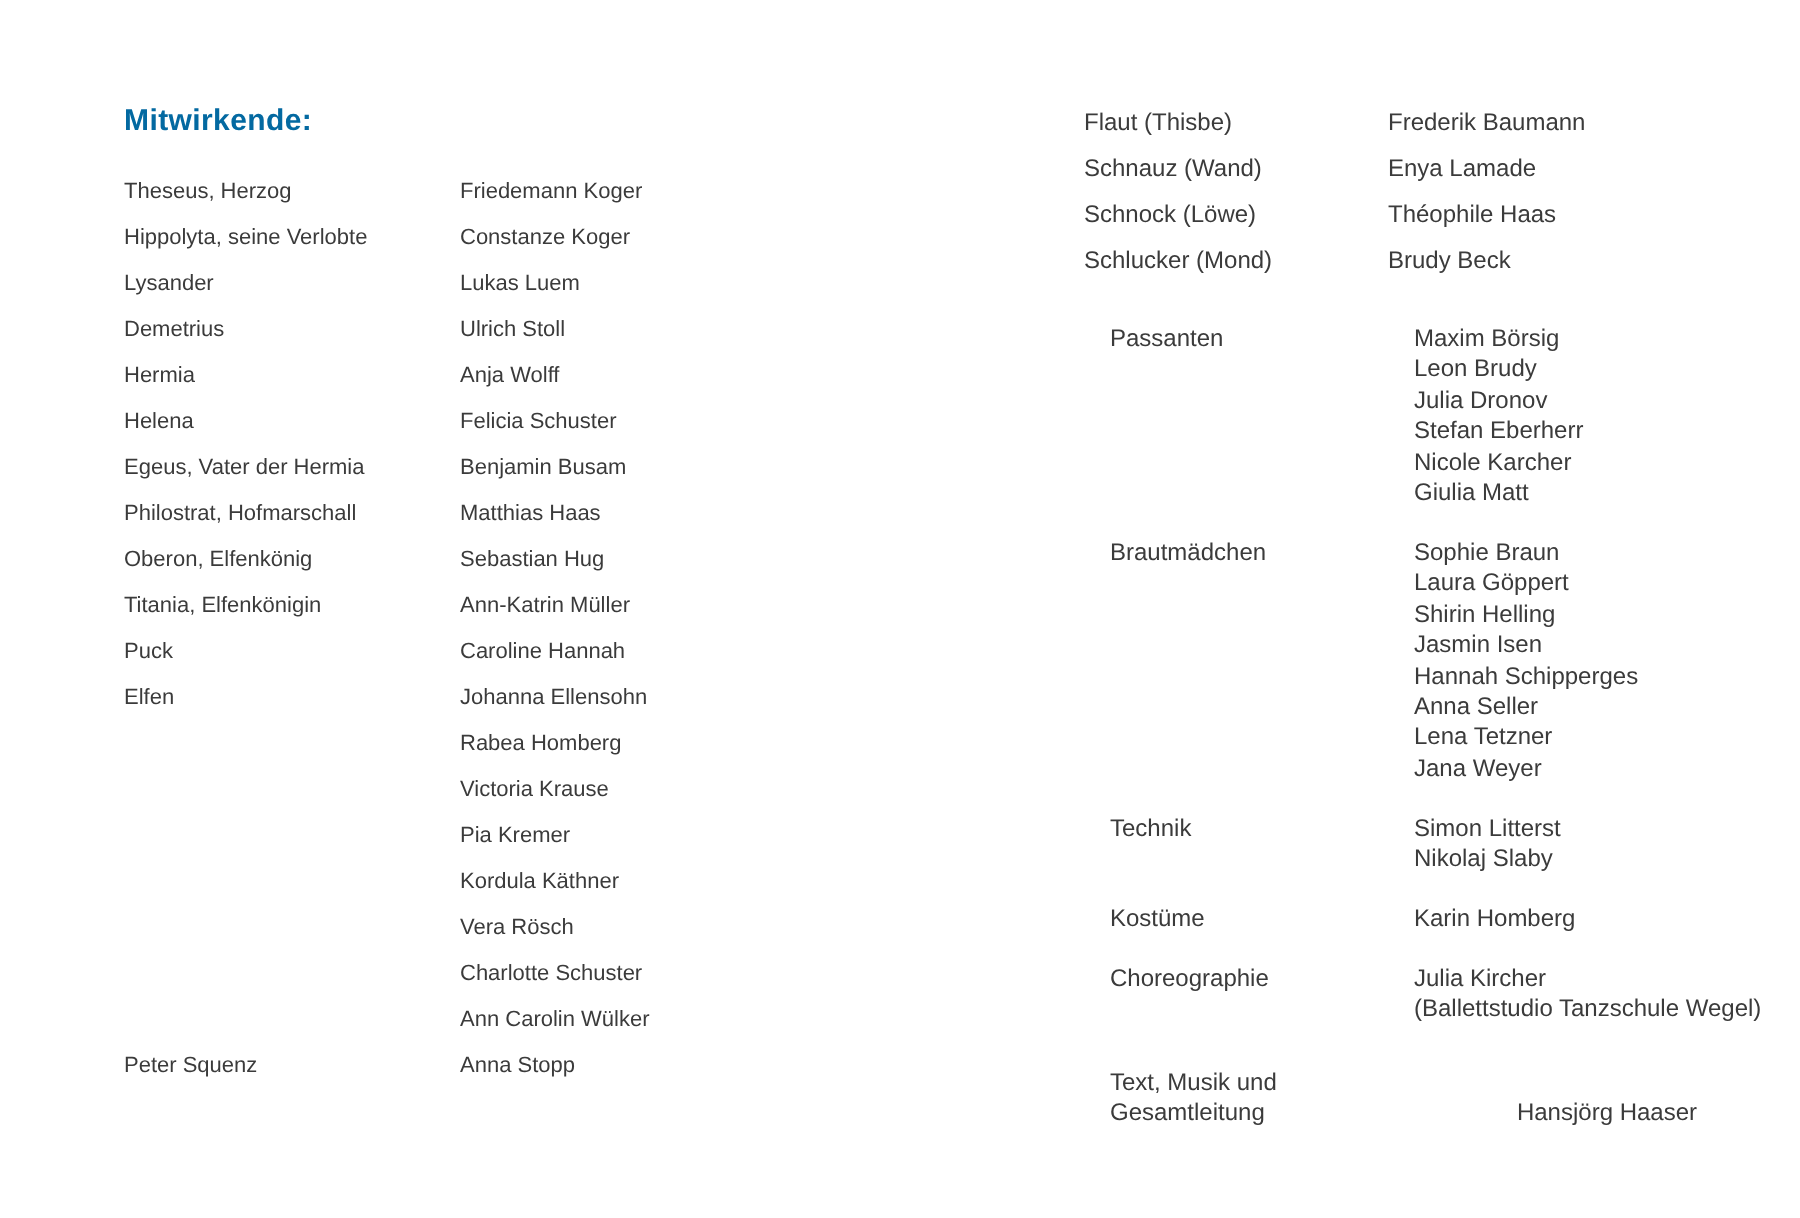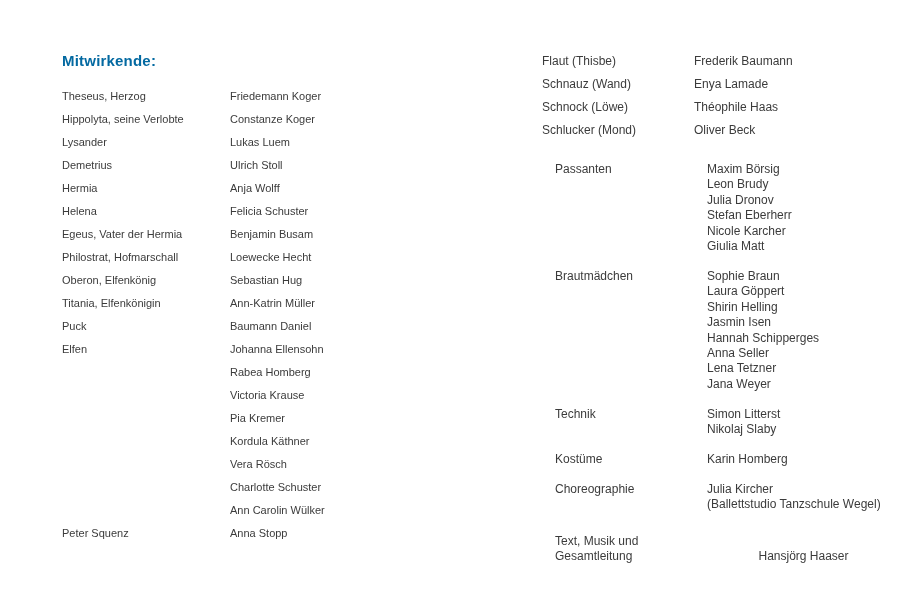"Oliver Beck" span.name { text: Oliver -> Brudy }
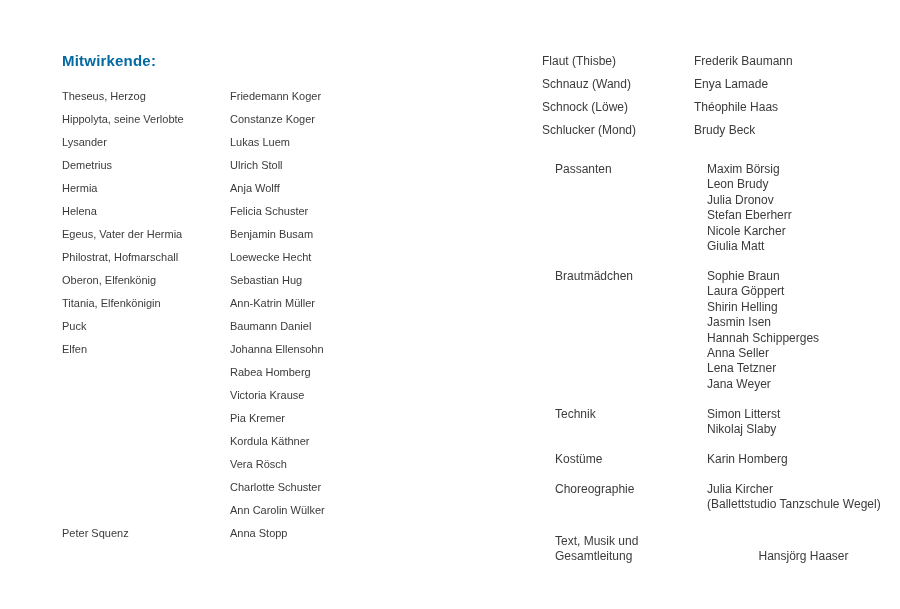"Loewecke Hecht" span.name { text: Loewecke Hecht -> Matthias Haas }
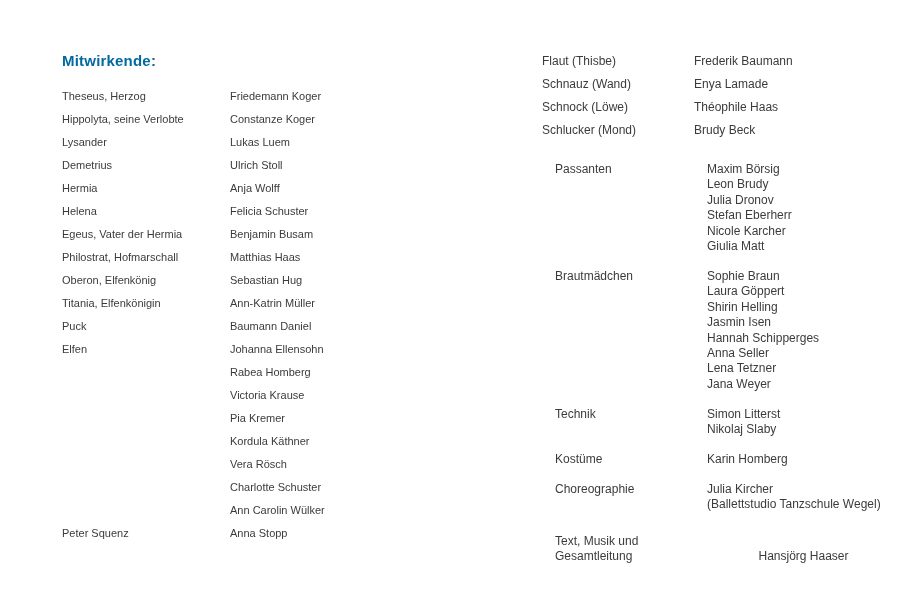"Baumann Daniel" span.name { text: Baumann Daniel -> Caroline Hannah }
